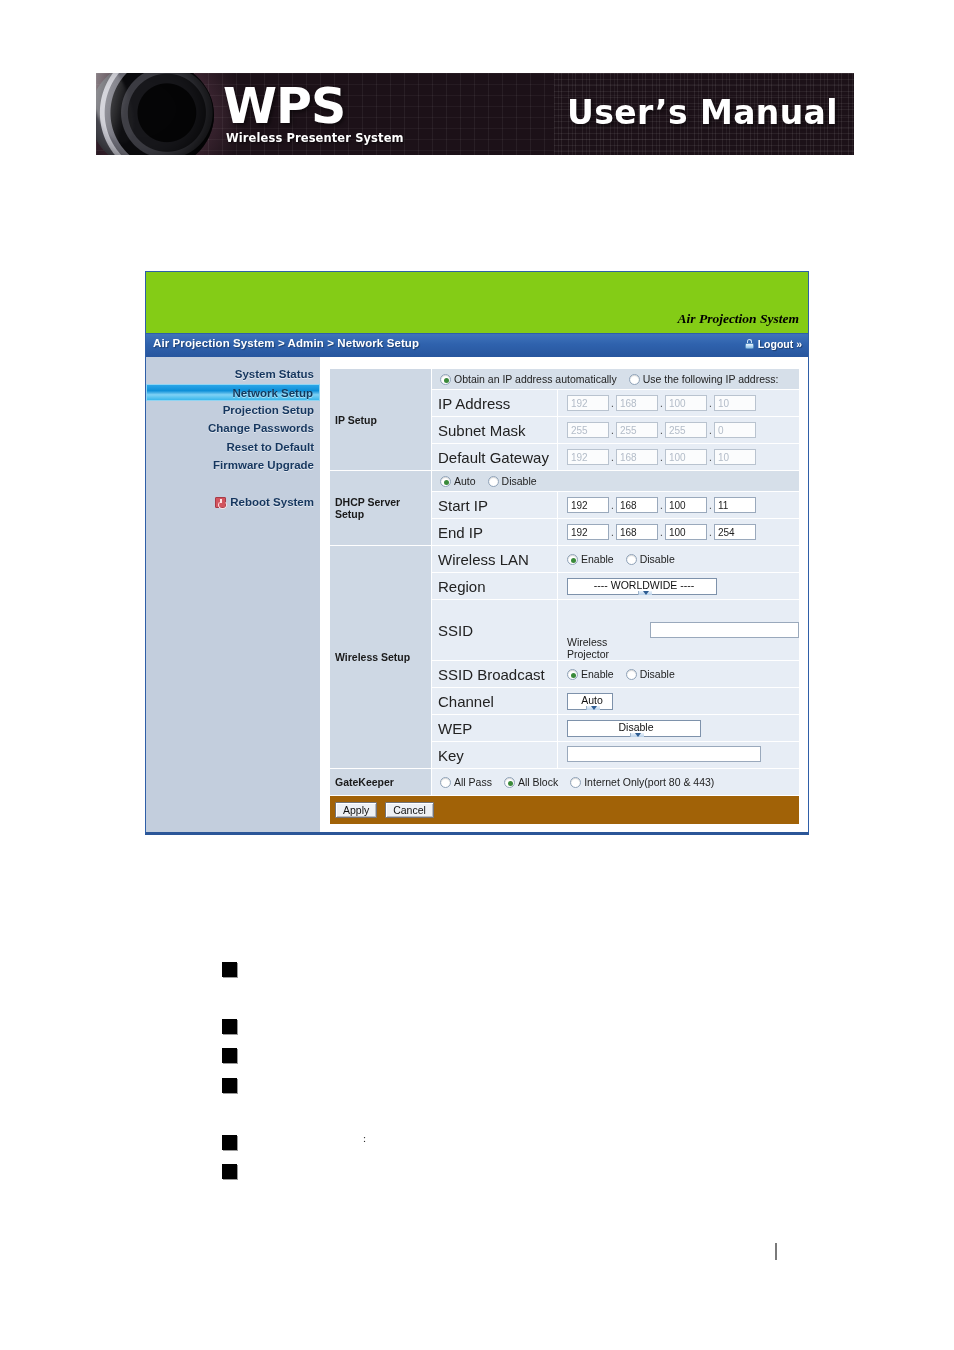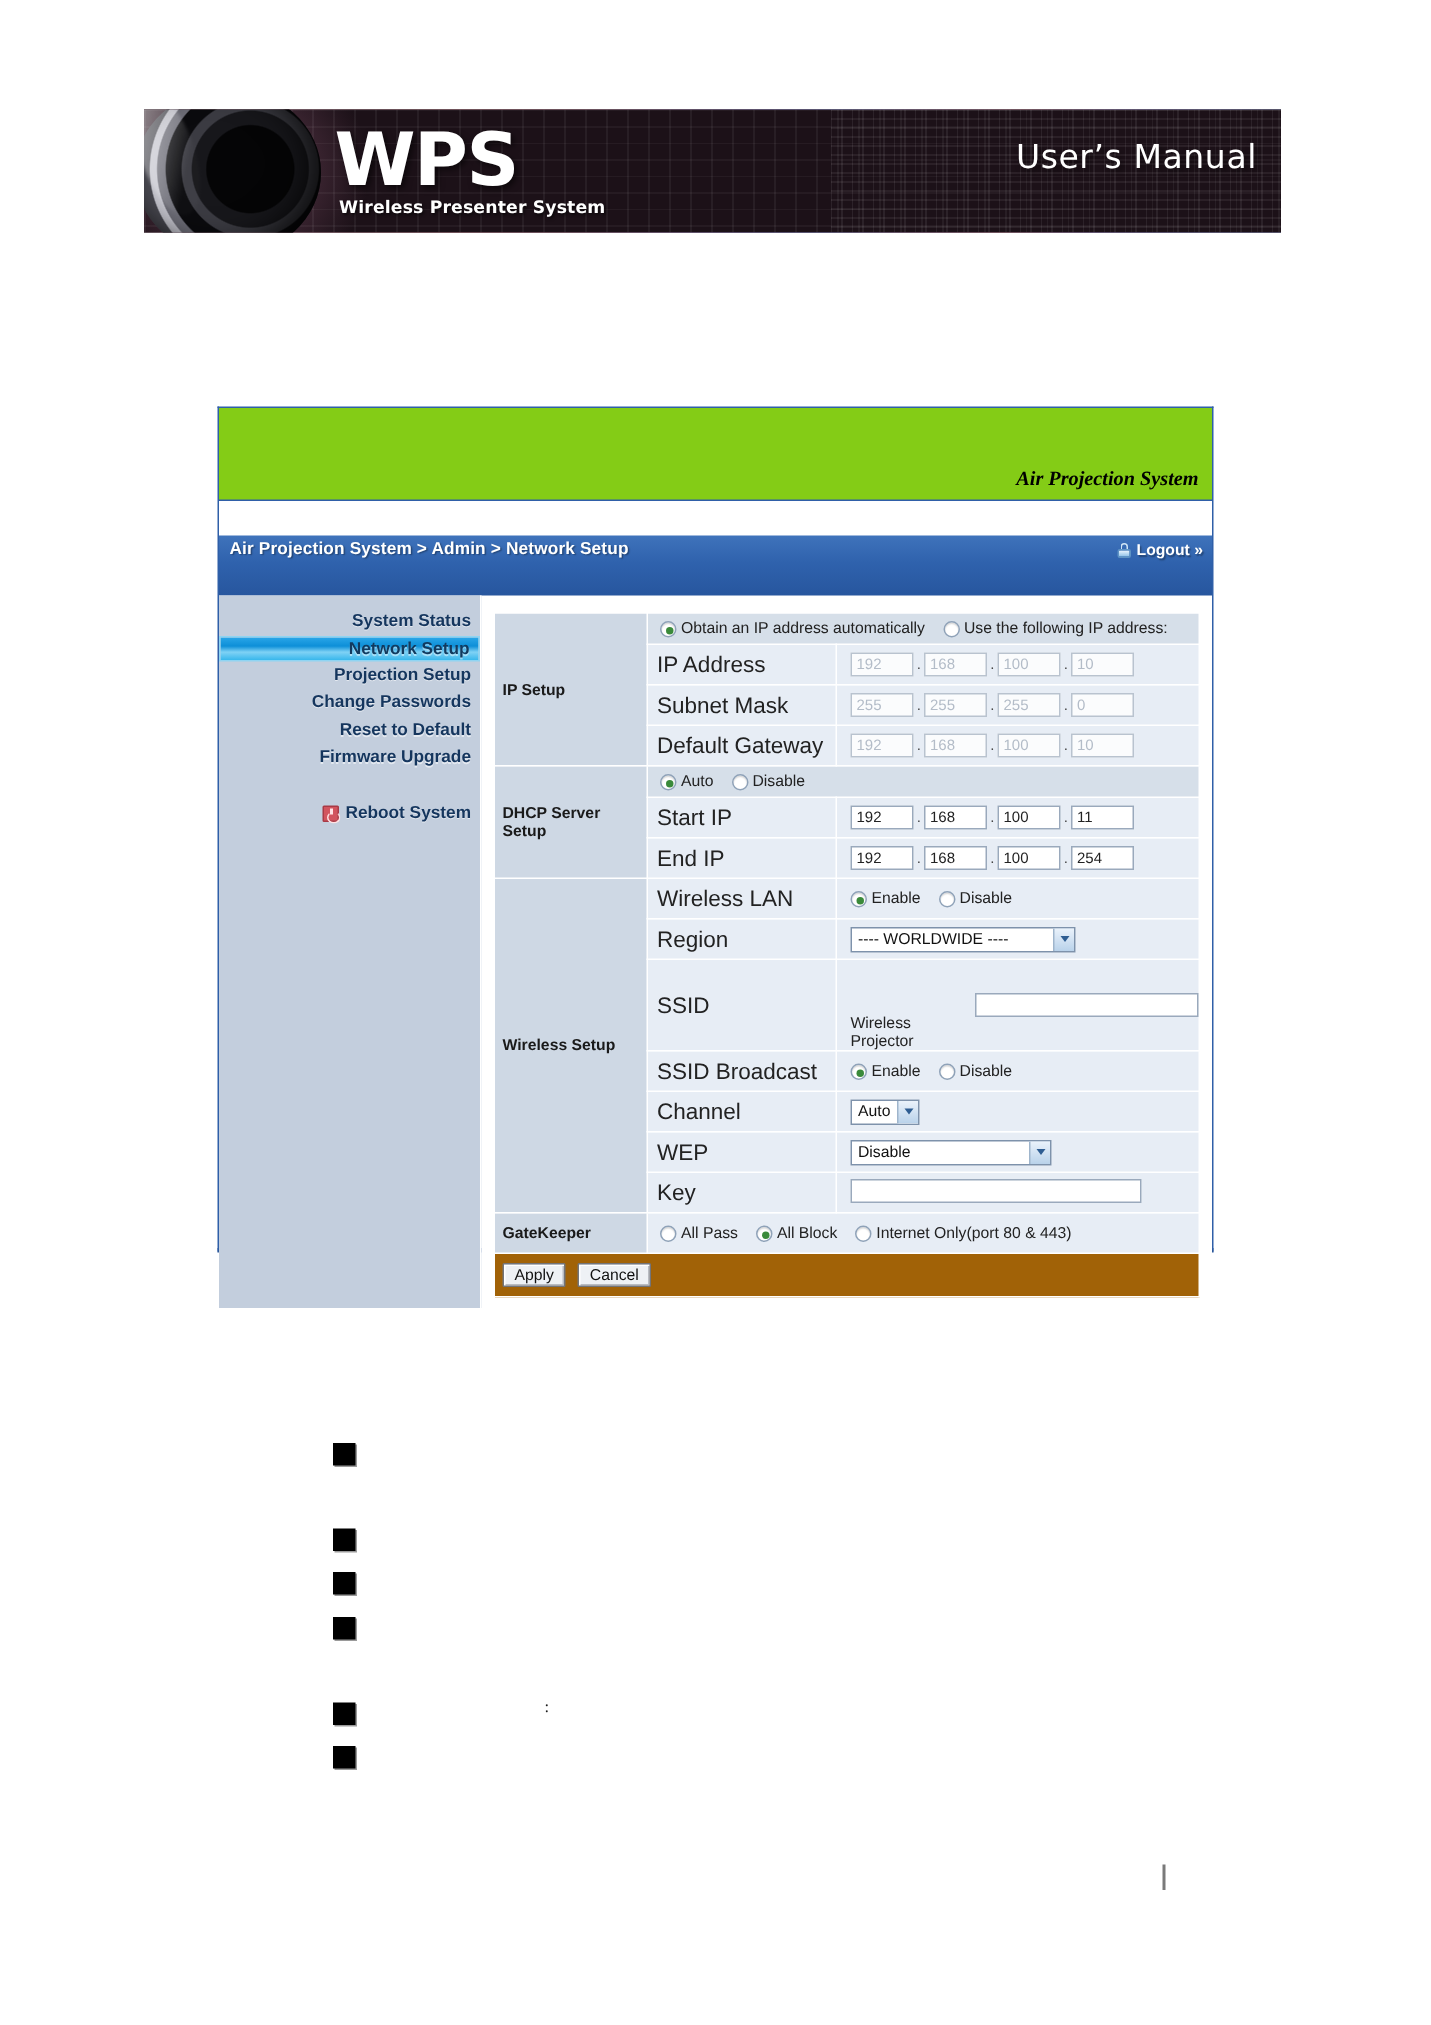"User’s Manual" .manual-title { font-size: 22px -> 33px; font-weight: normal -> bold }
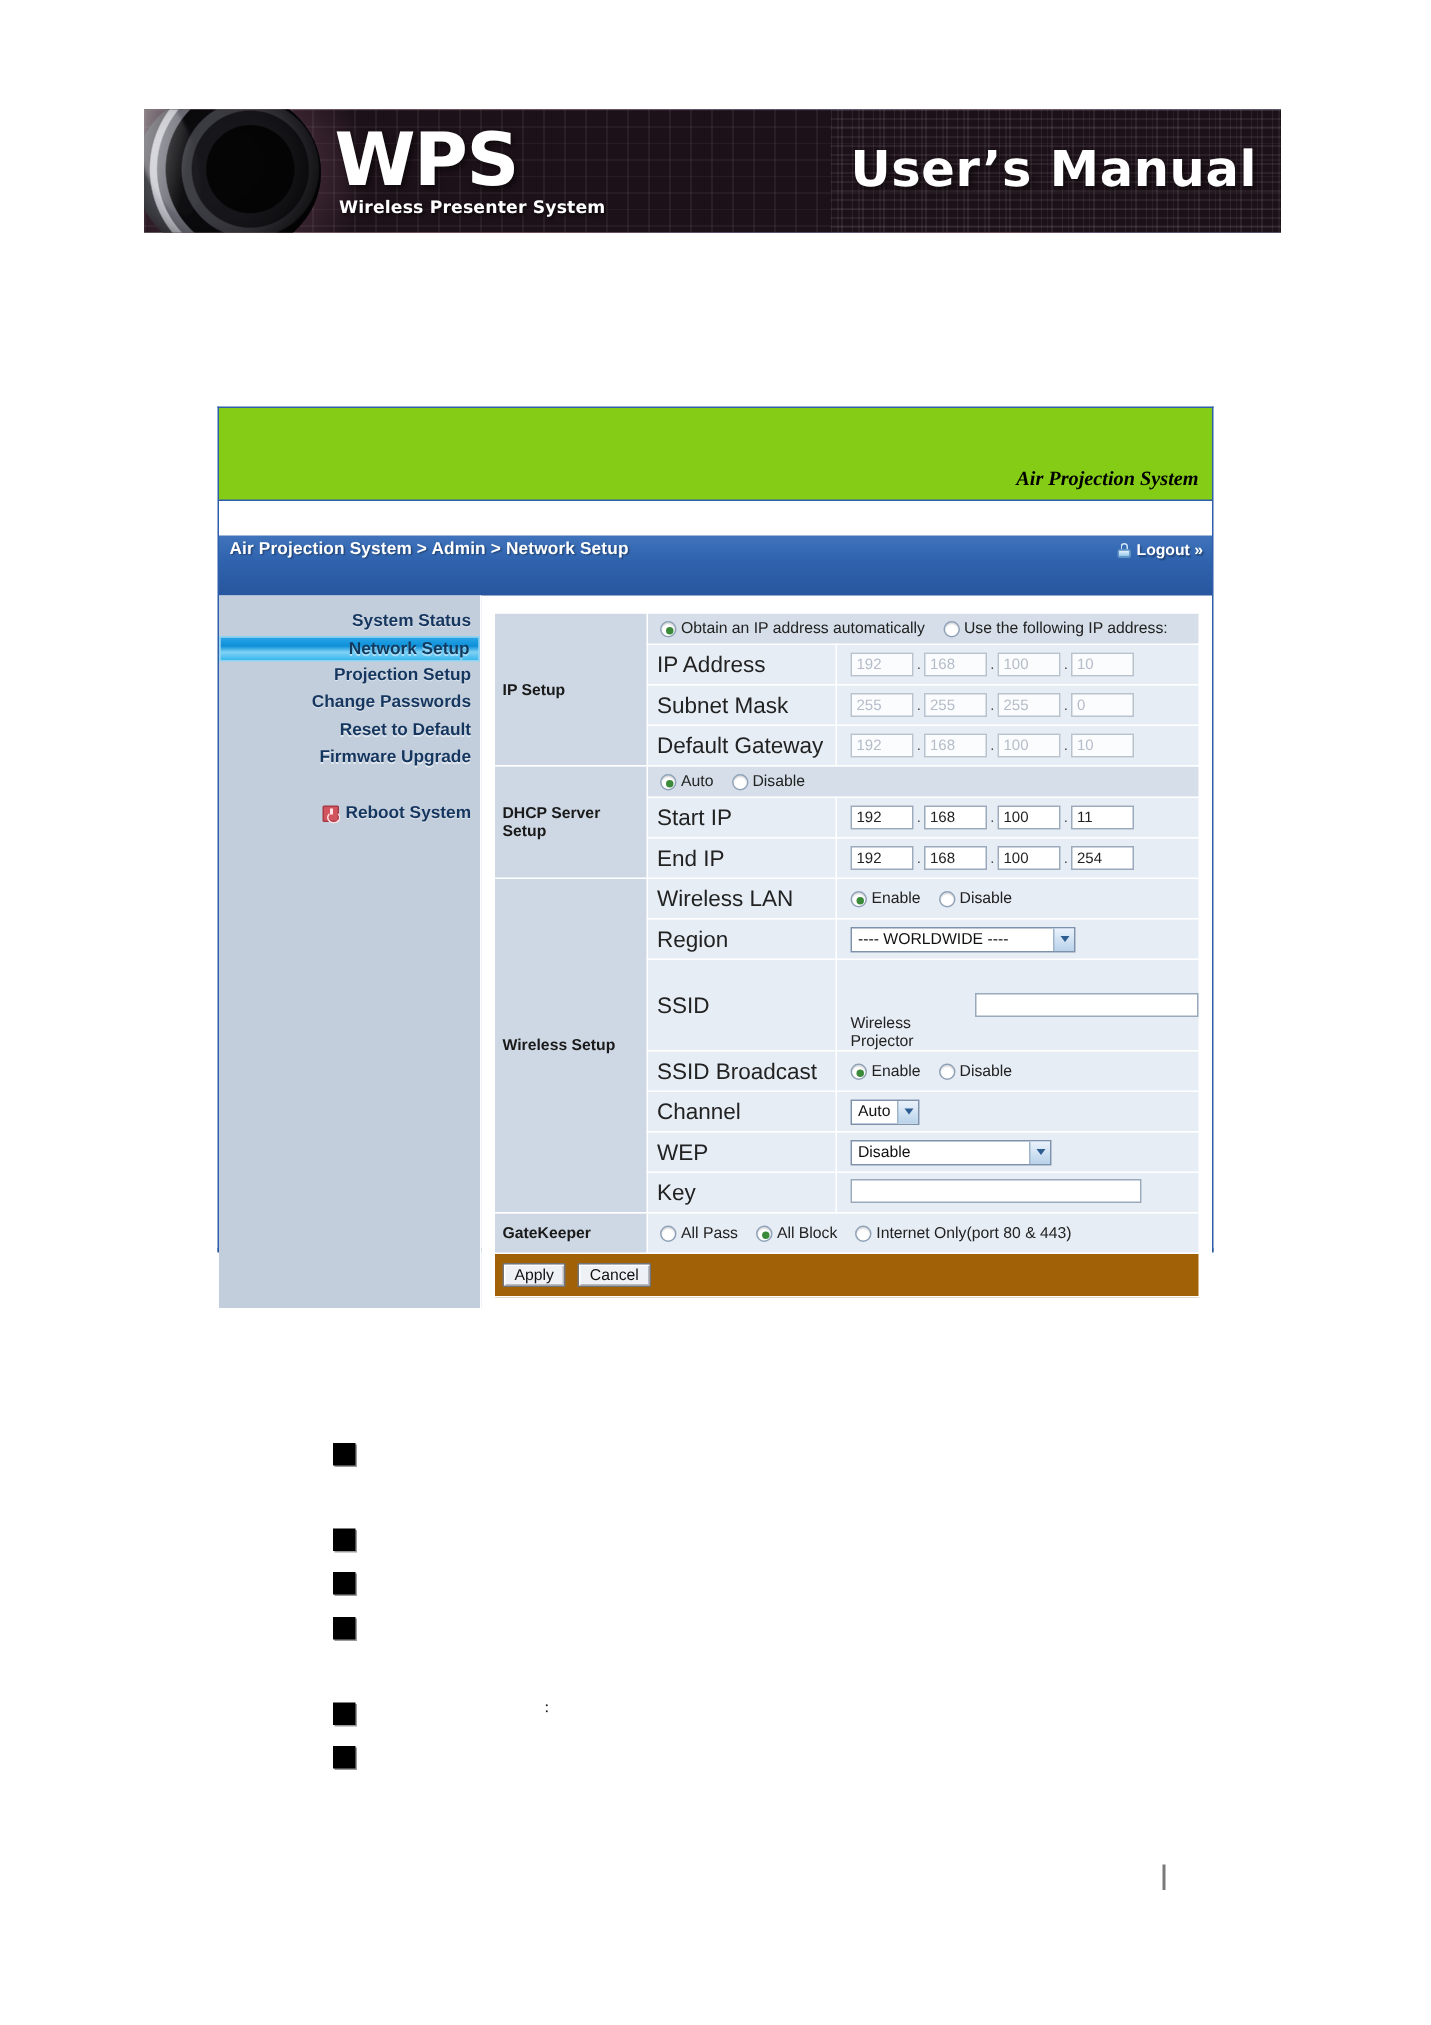"Air Projection System > Admin" .crumb-bar { height: 40px -> 23px; margin-top: 23px -> none }
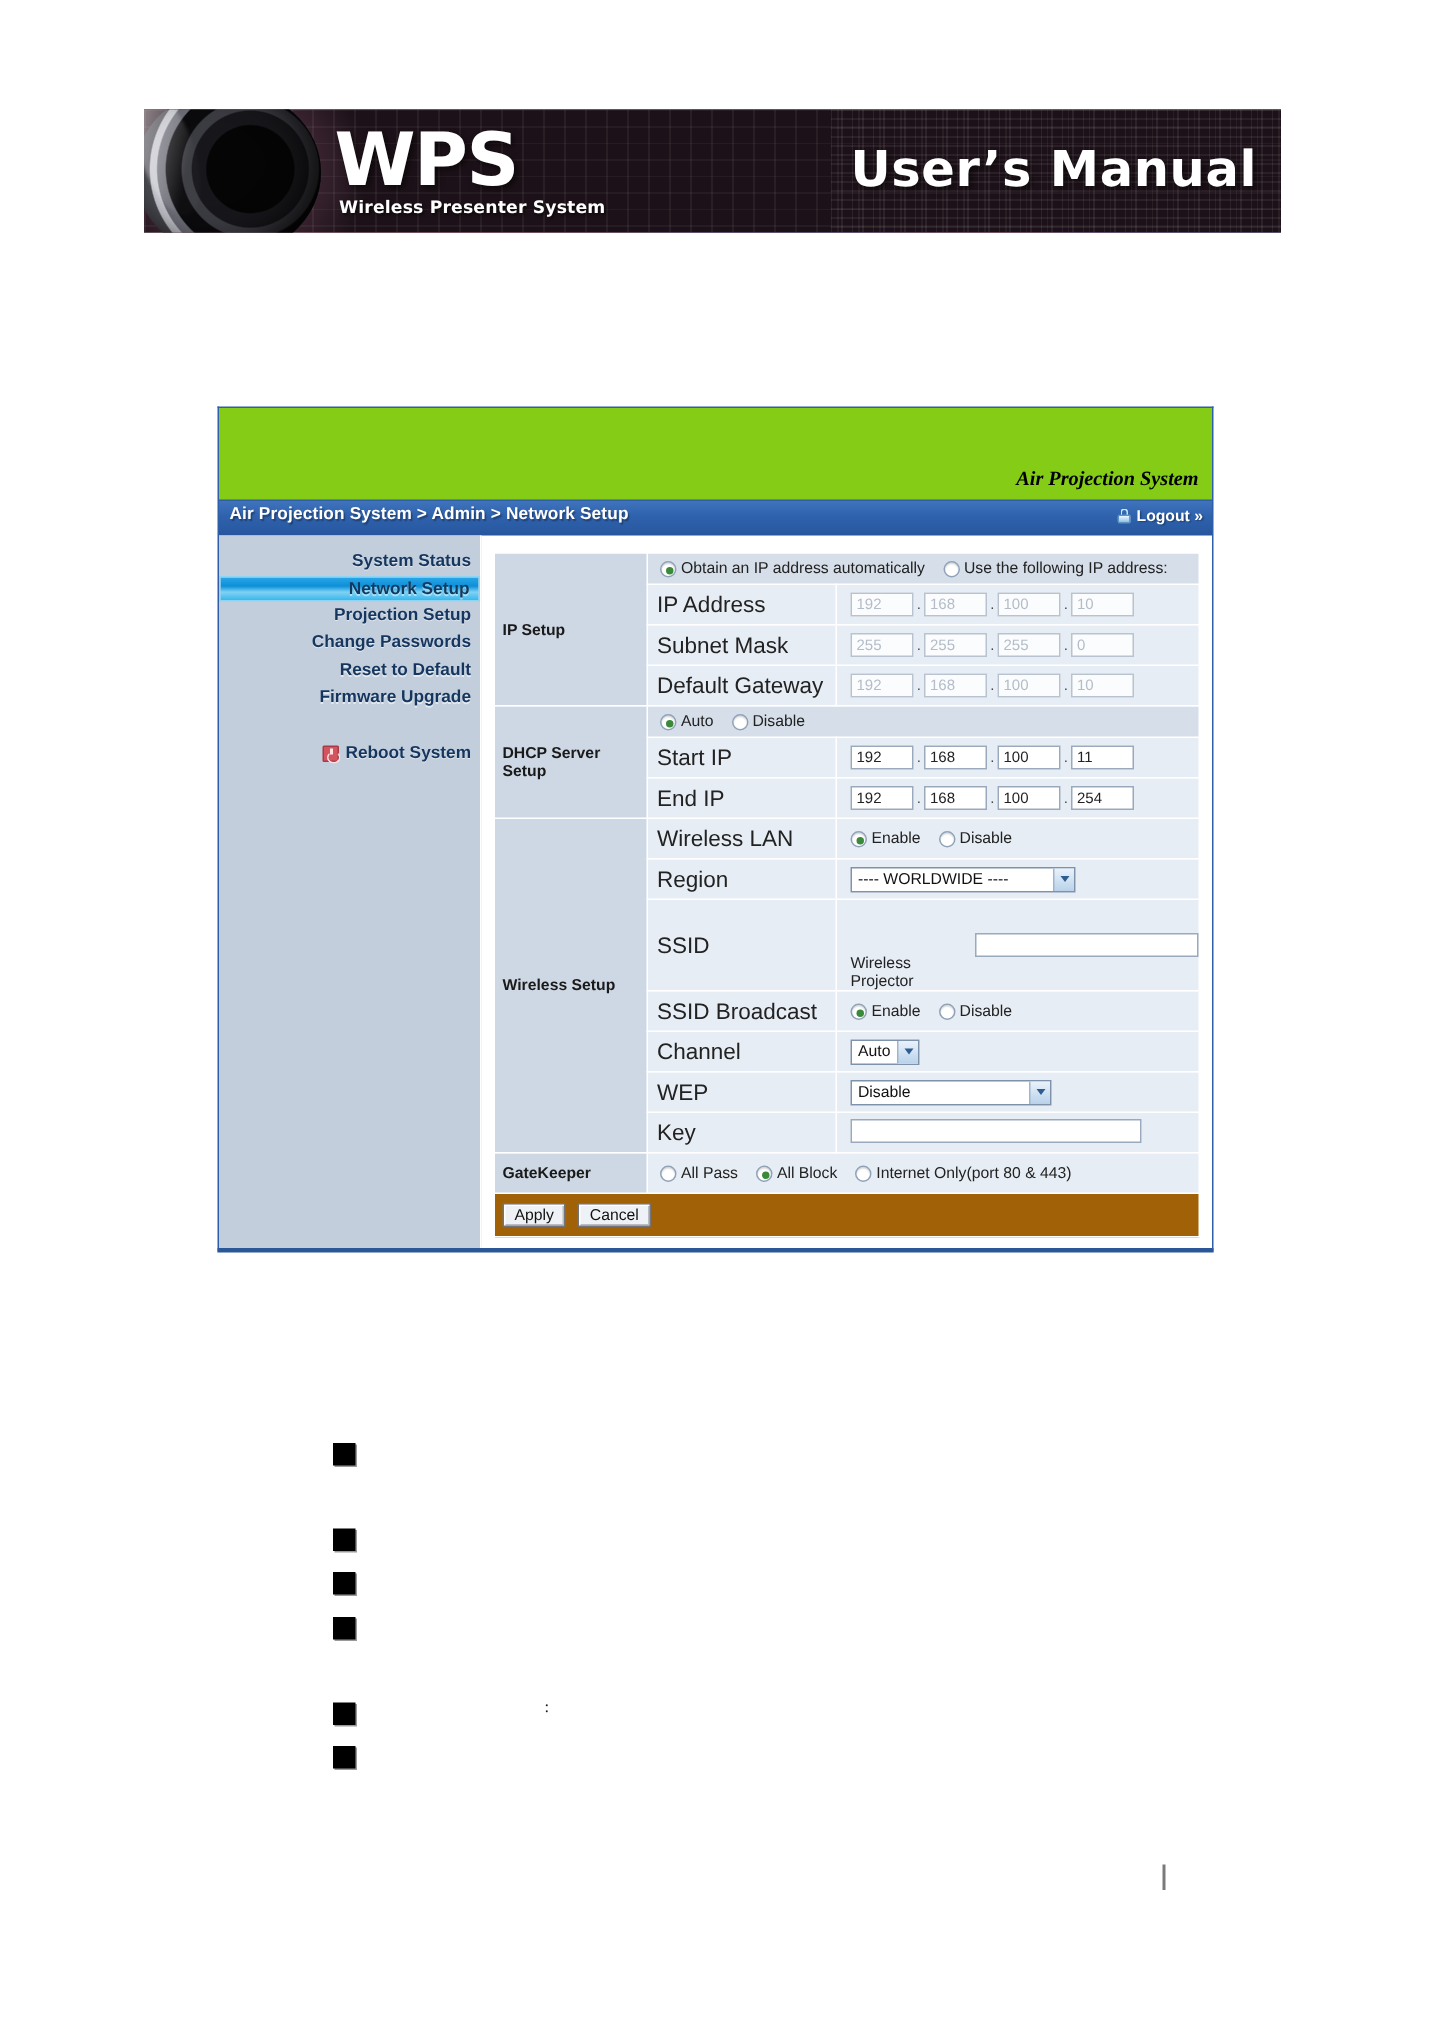"---- WORLDWIDE ----" .sel { flex-direction: none -> column }
